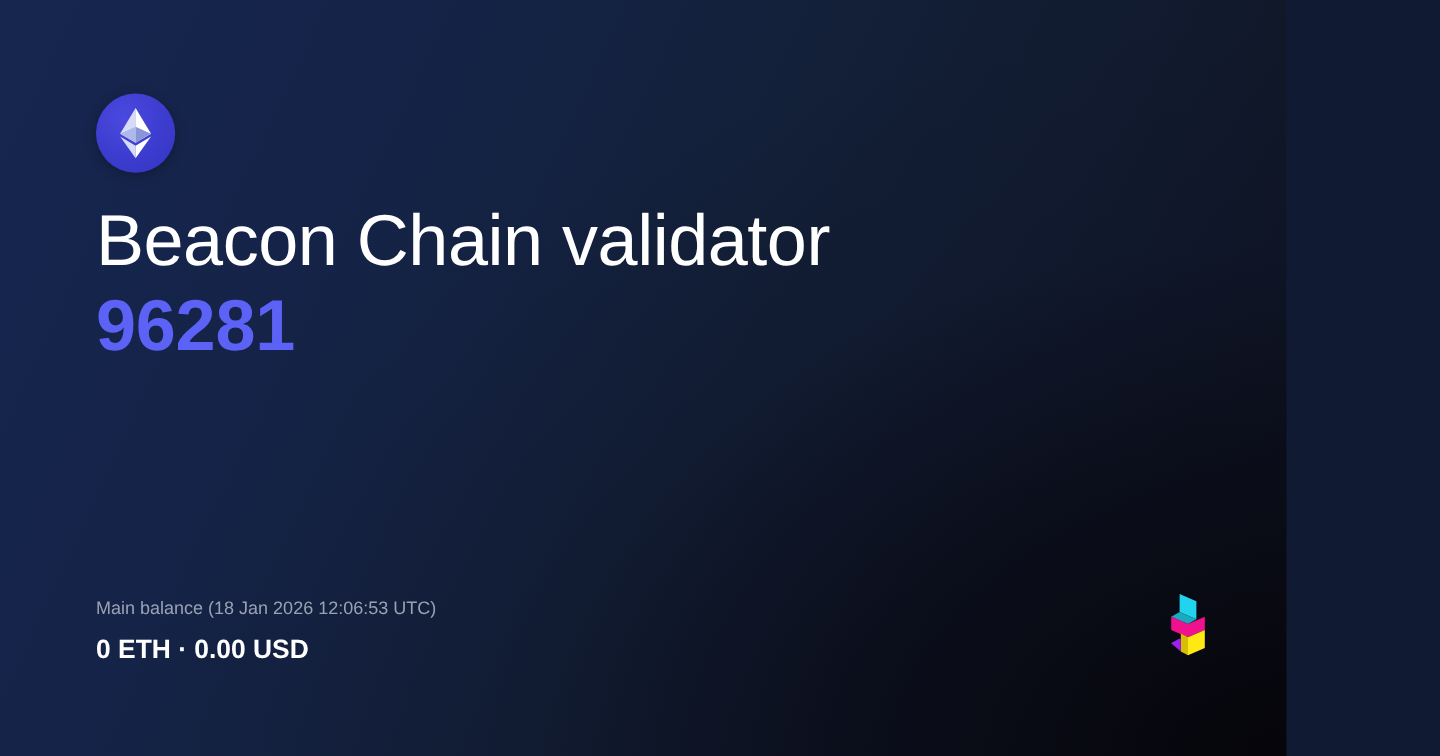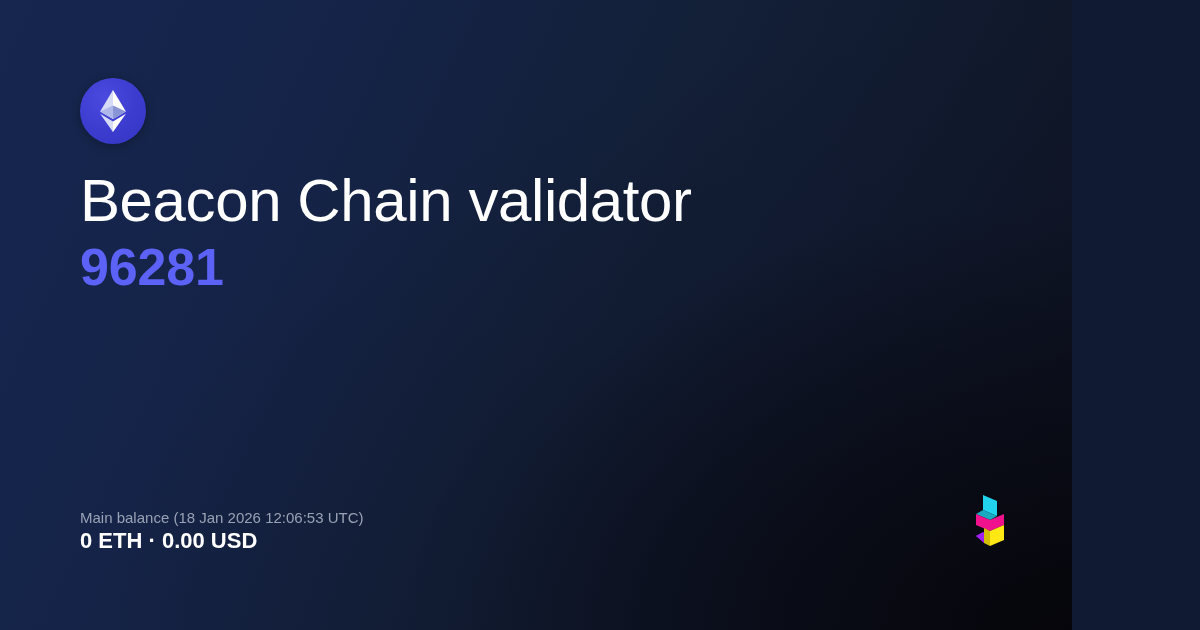"96281" .validator-id { font-size: 52px -> 60px }
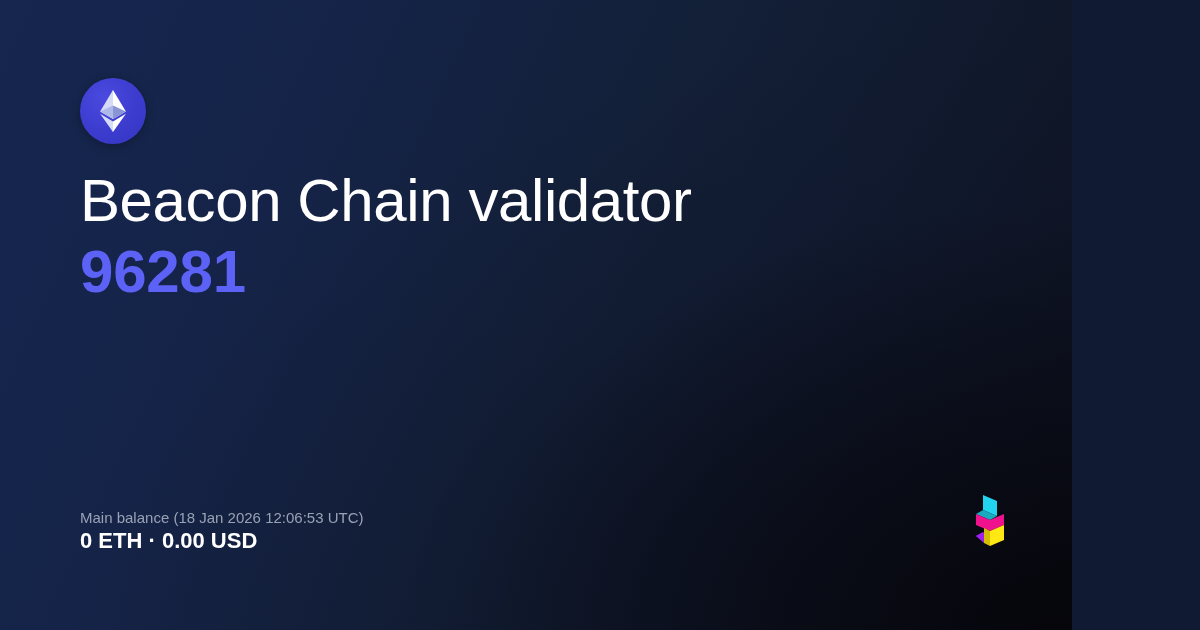"0 ETH · 0.00 USD" .balance-value { margin-top: 0 -> 10px }
